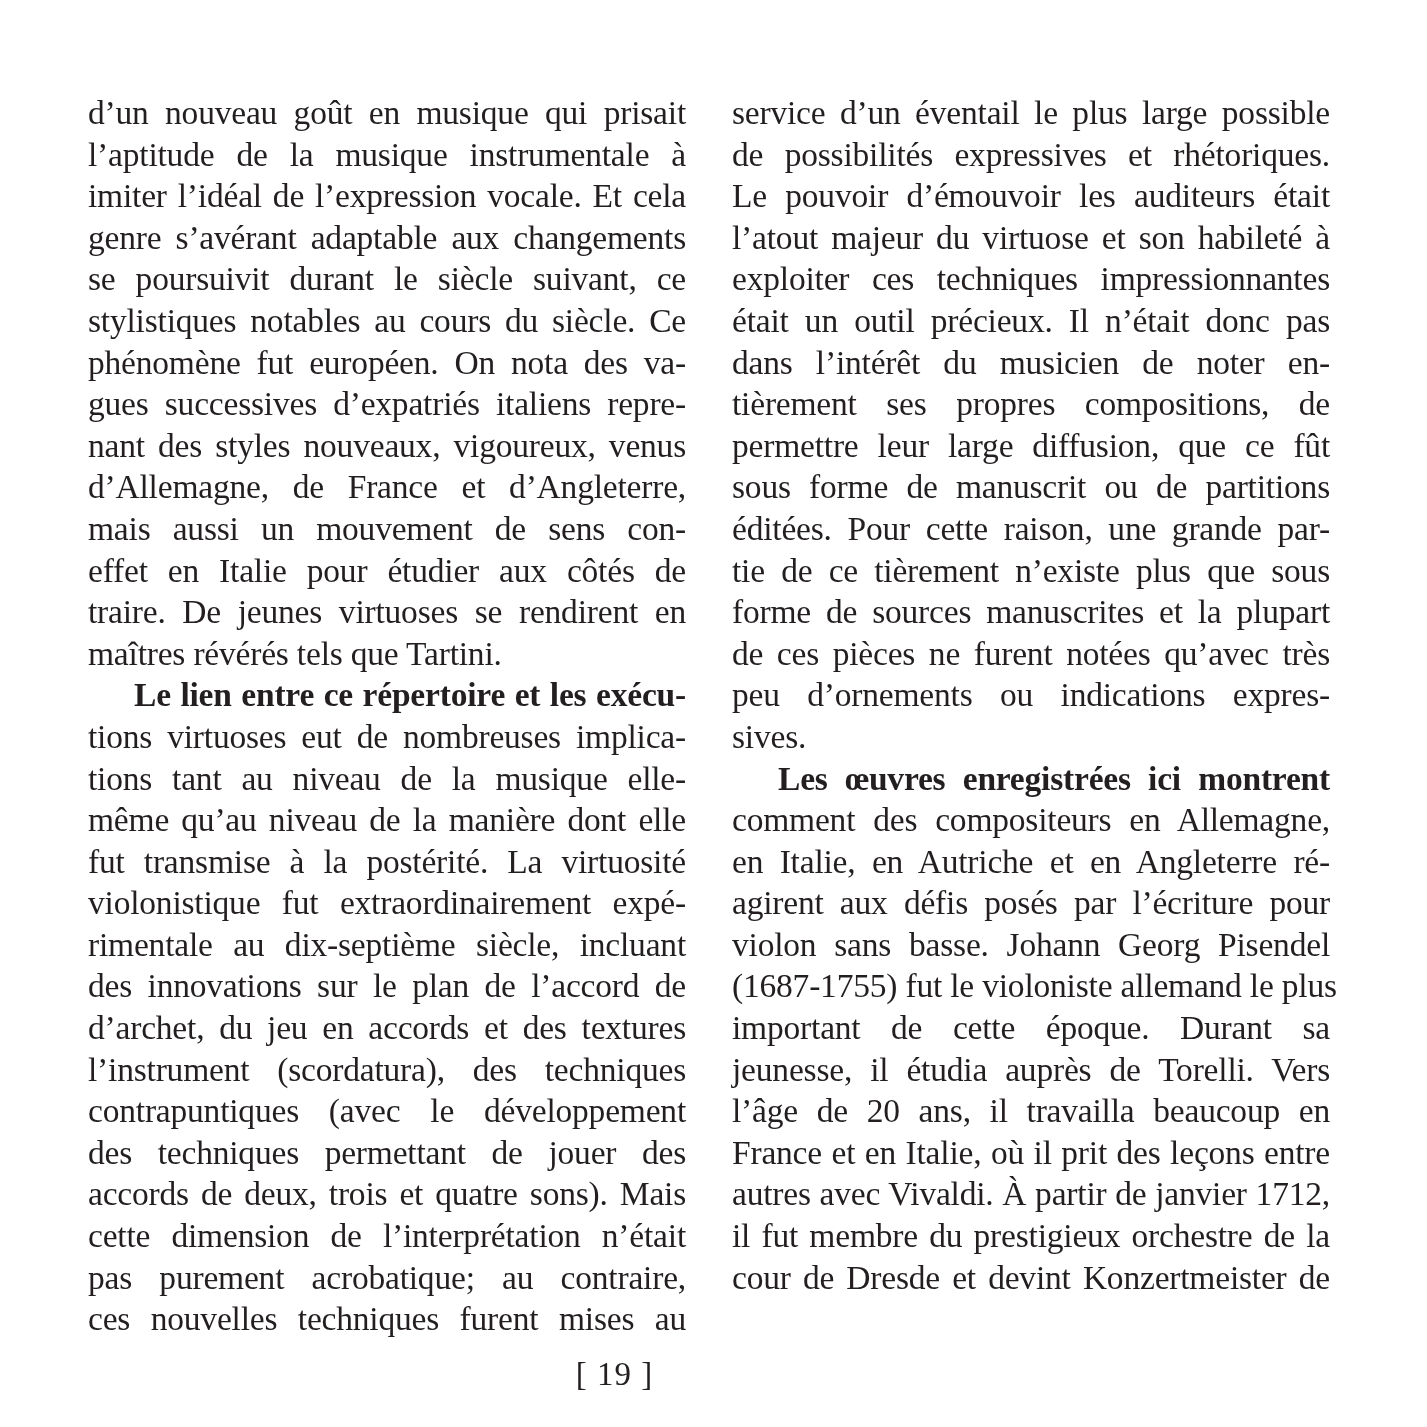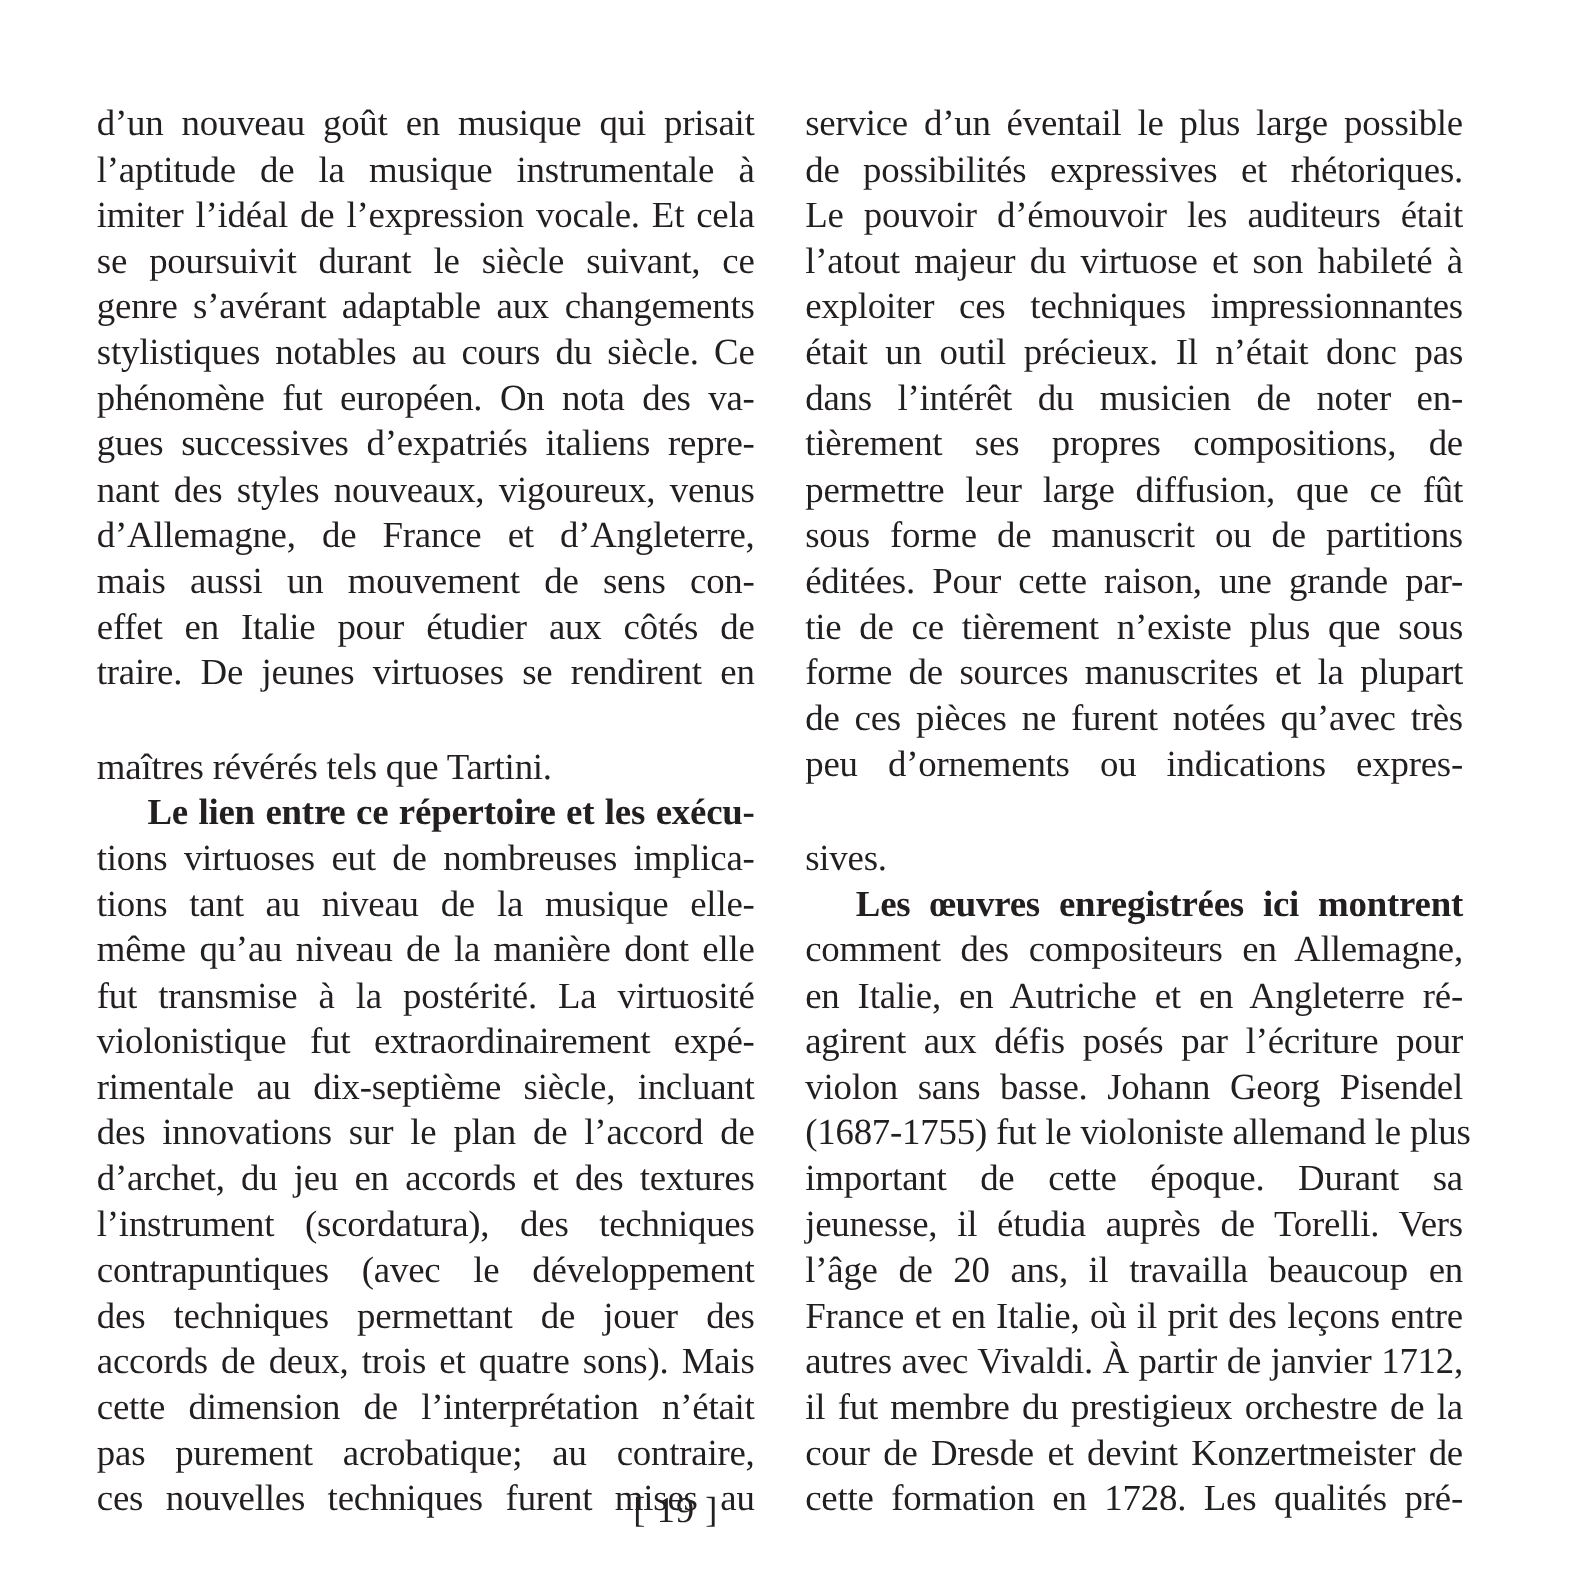"se poursuivit durant le siècle" span.line { order: before "genre s’avérant adaptable aux" -> after "genre s’avérant adaptable aux" }
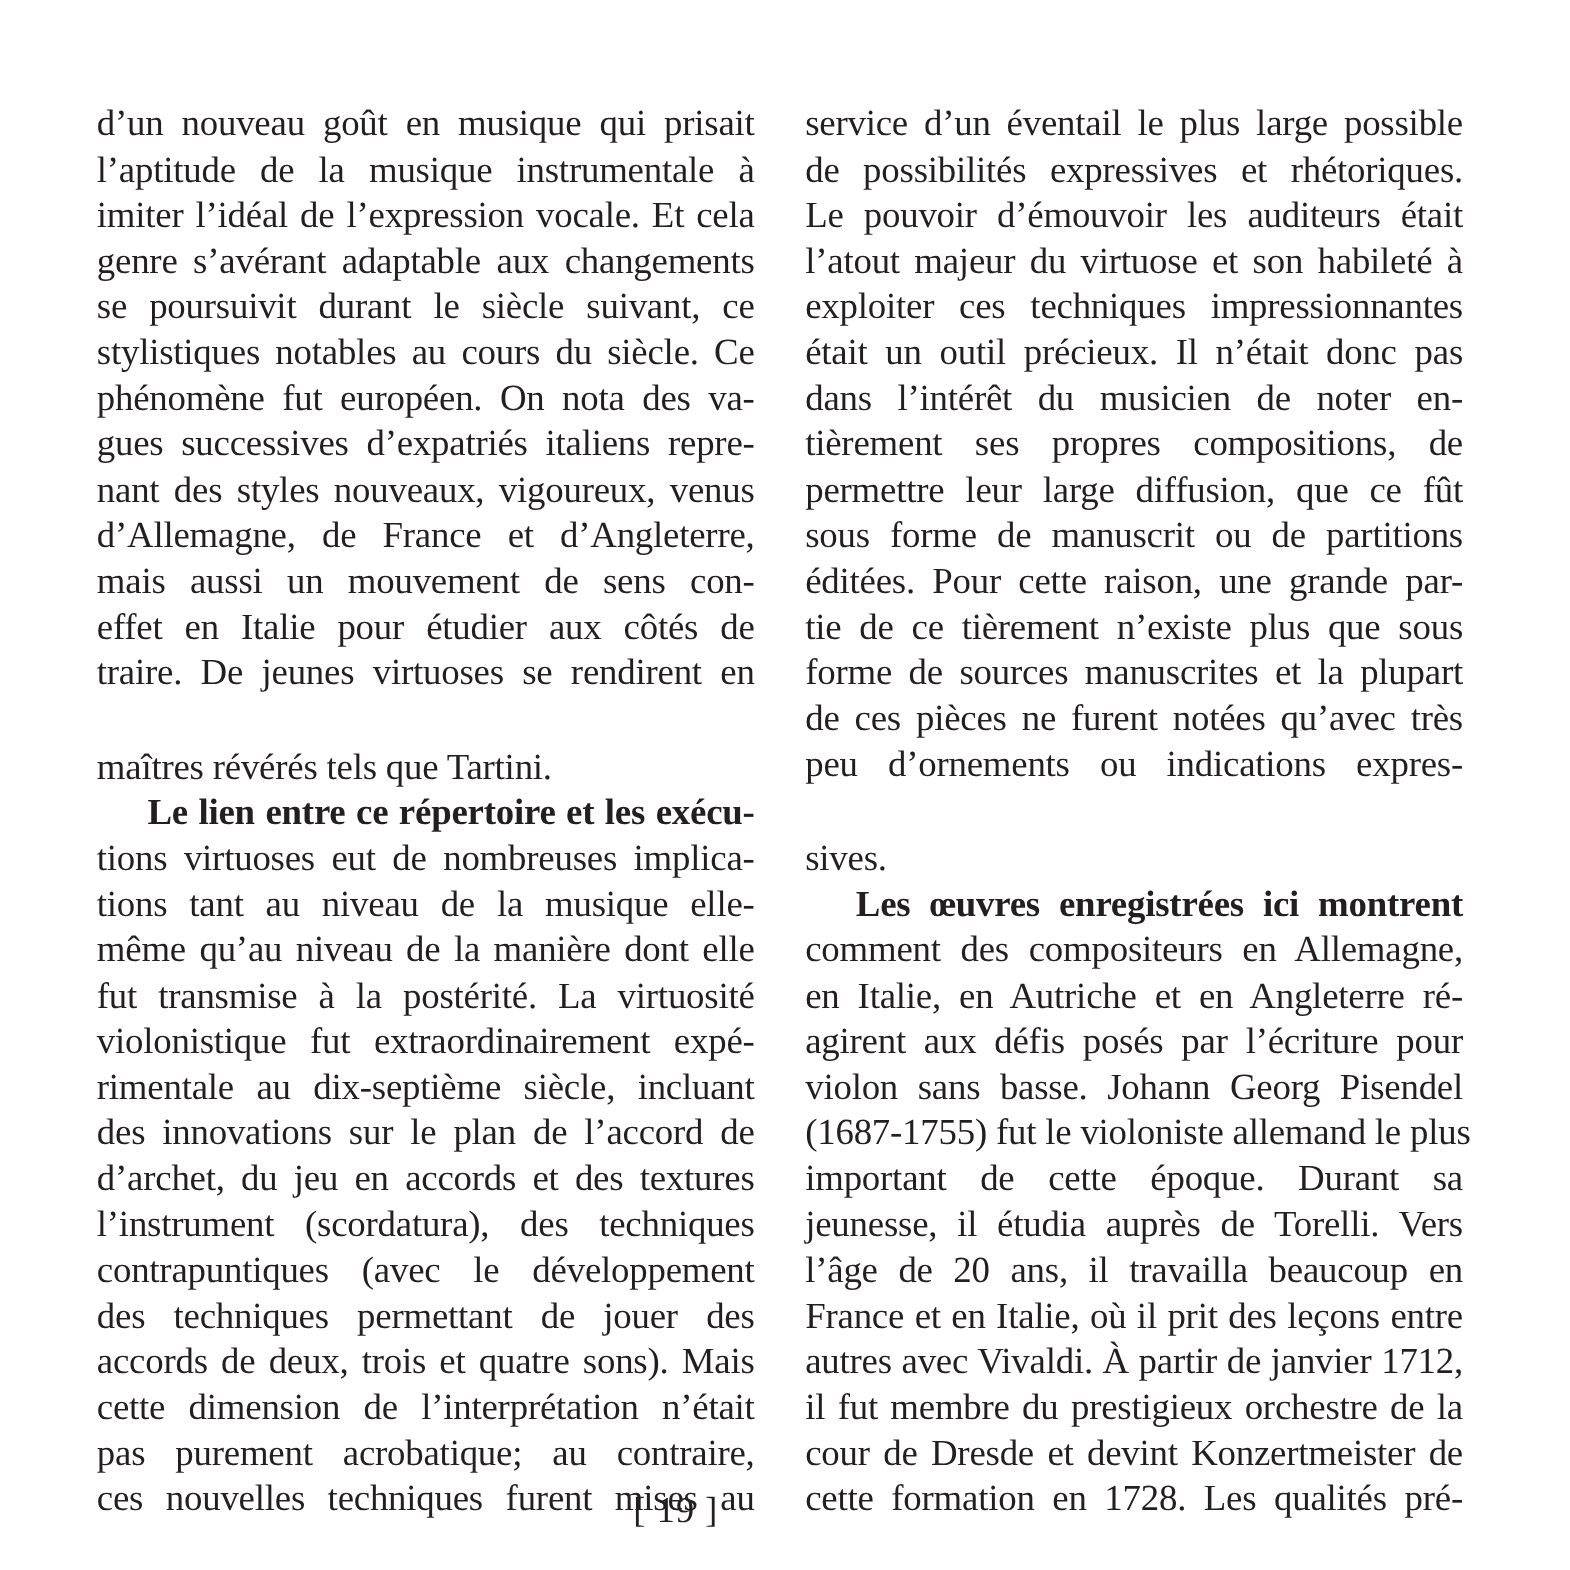"maîtres révérés tels que Tartini." .line.last { margin-top: 44px -> none }
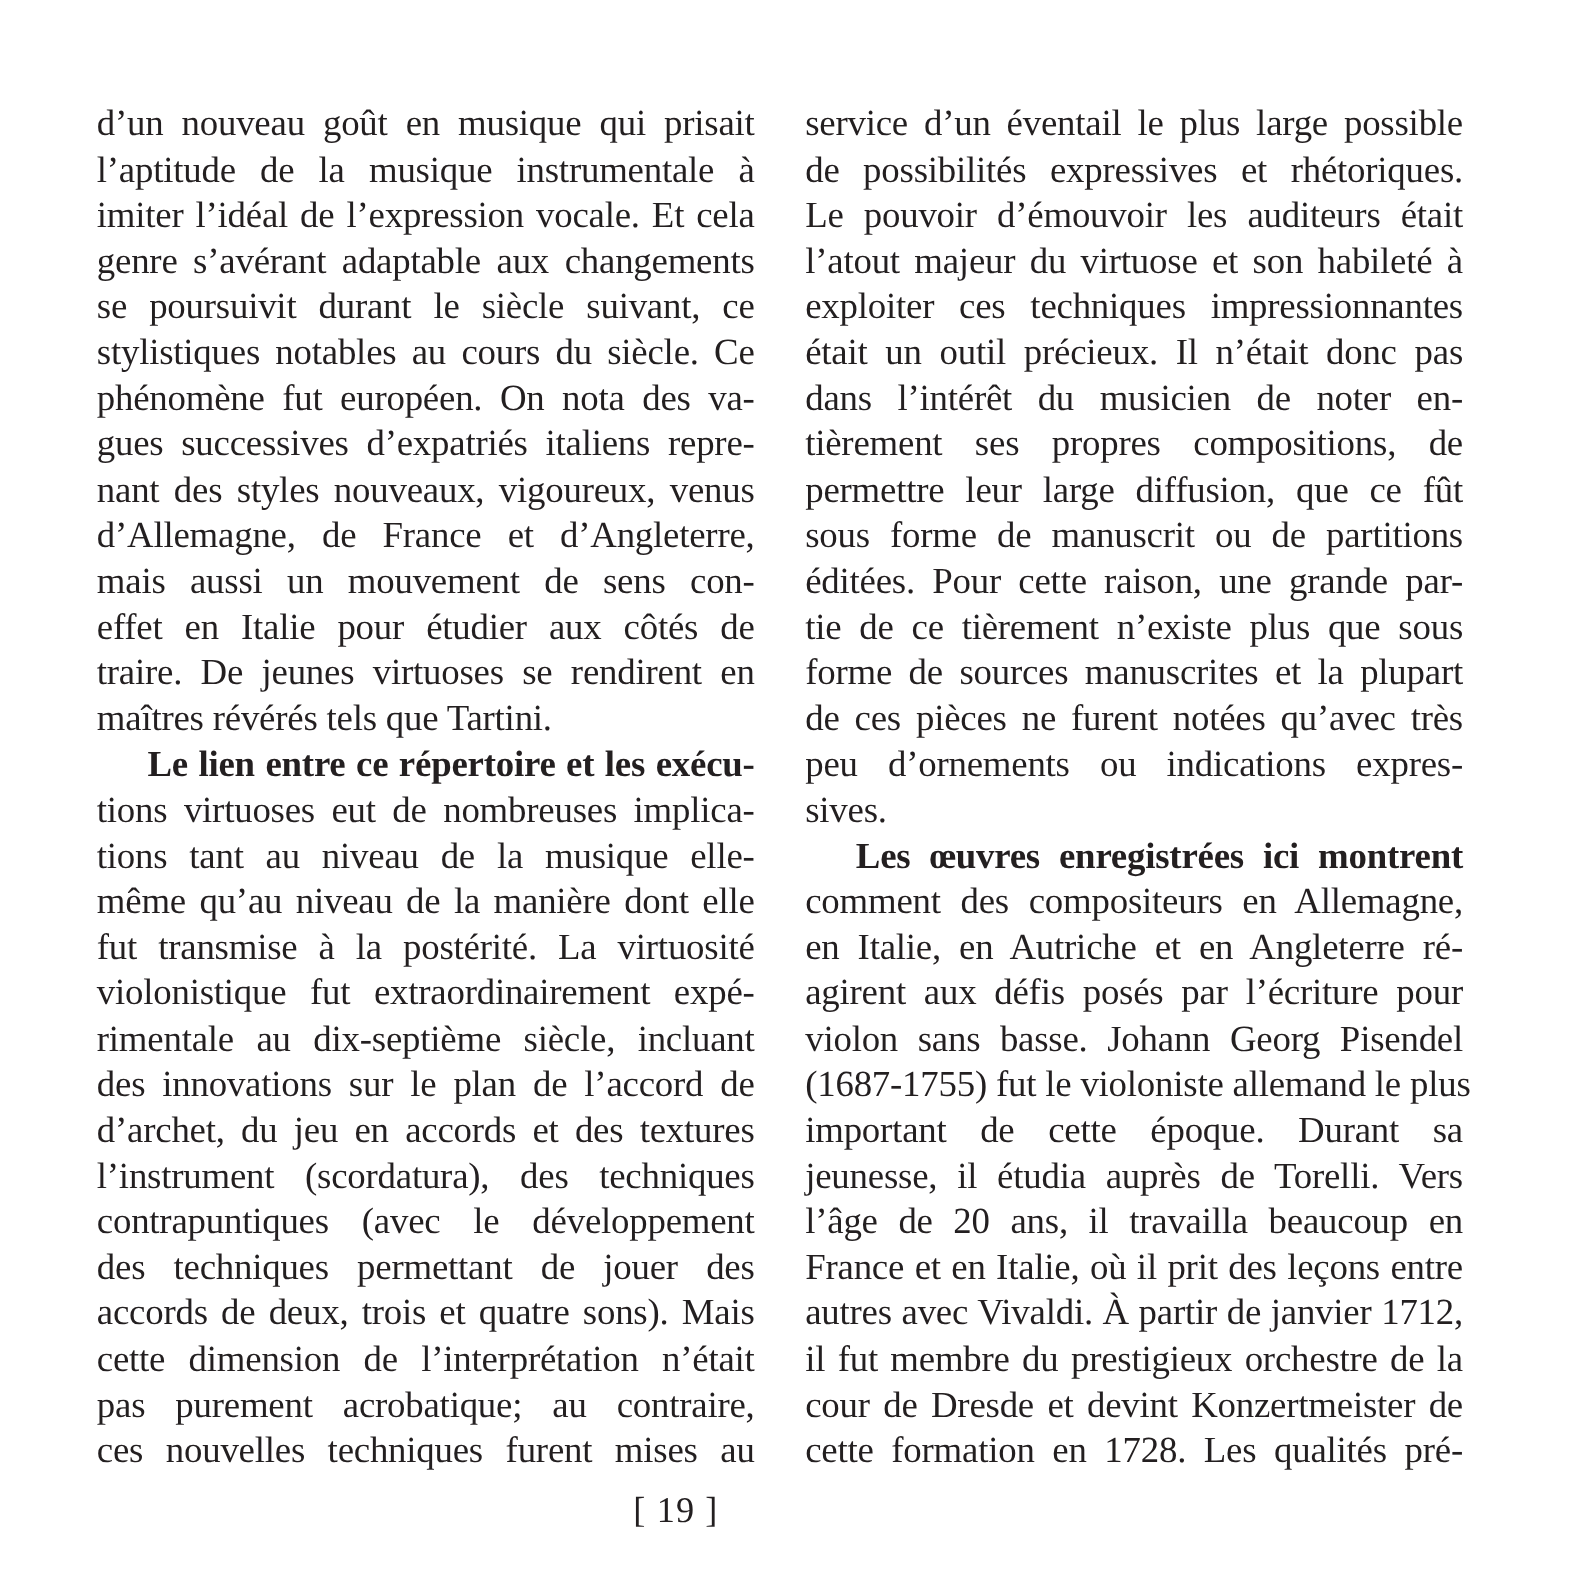"cette formation en 1728. Les" span.line { html: <span>cette formation en 1728. Les qualités pré-</span> -> none }
